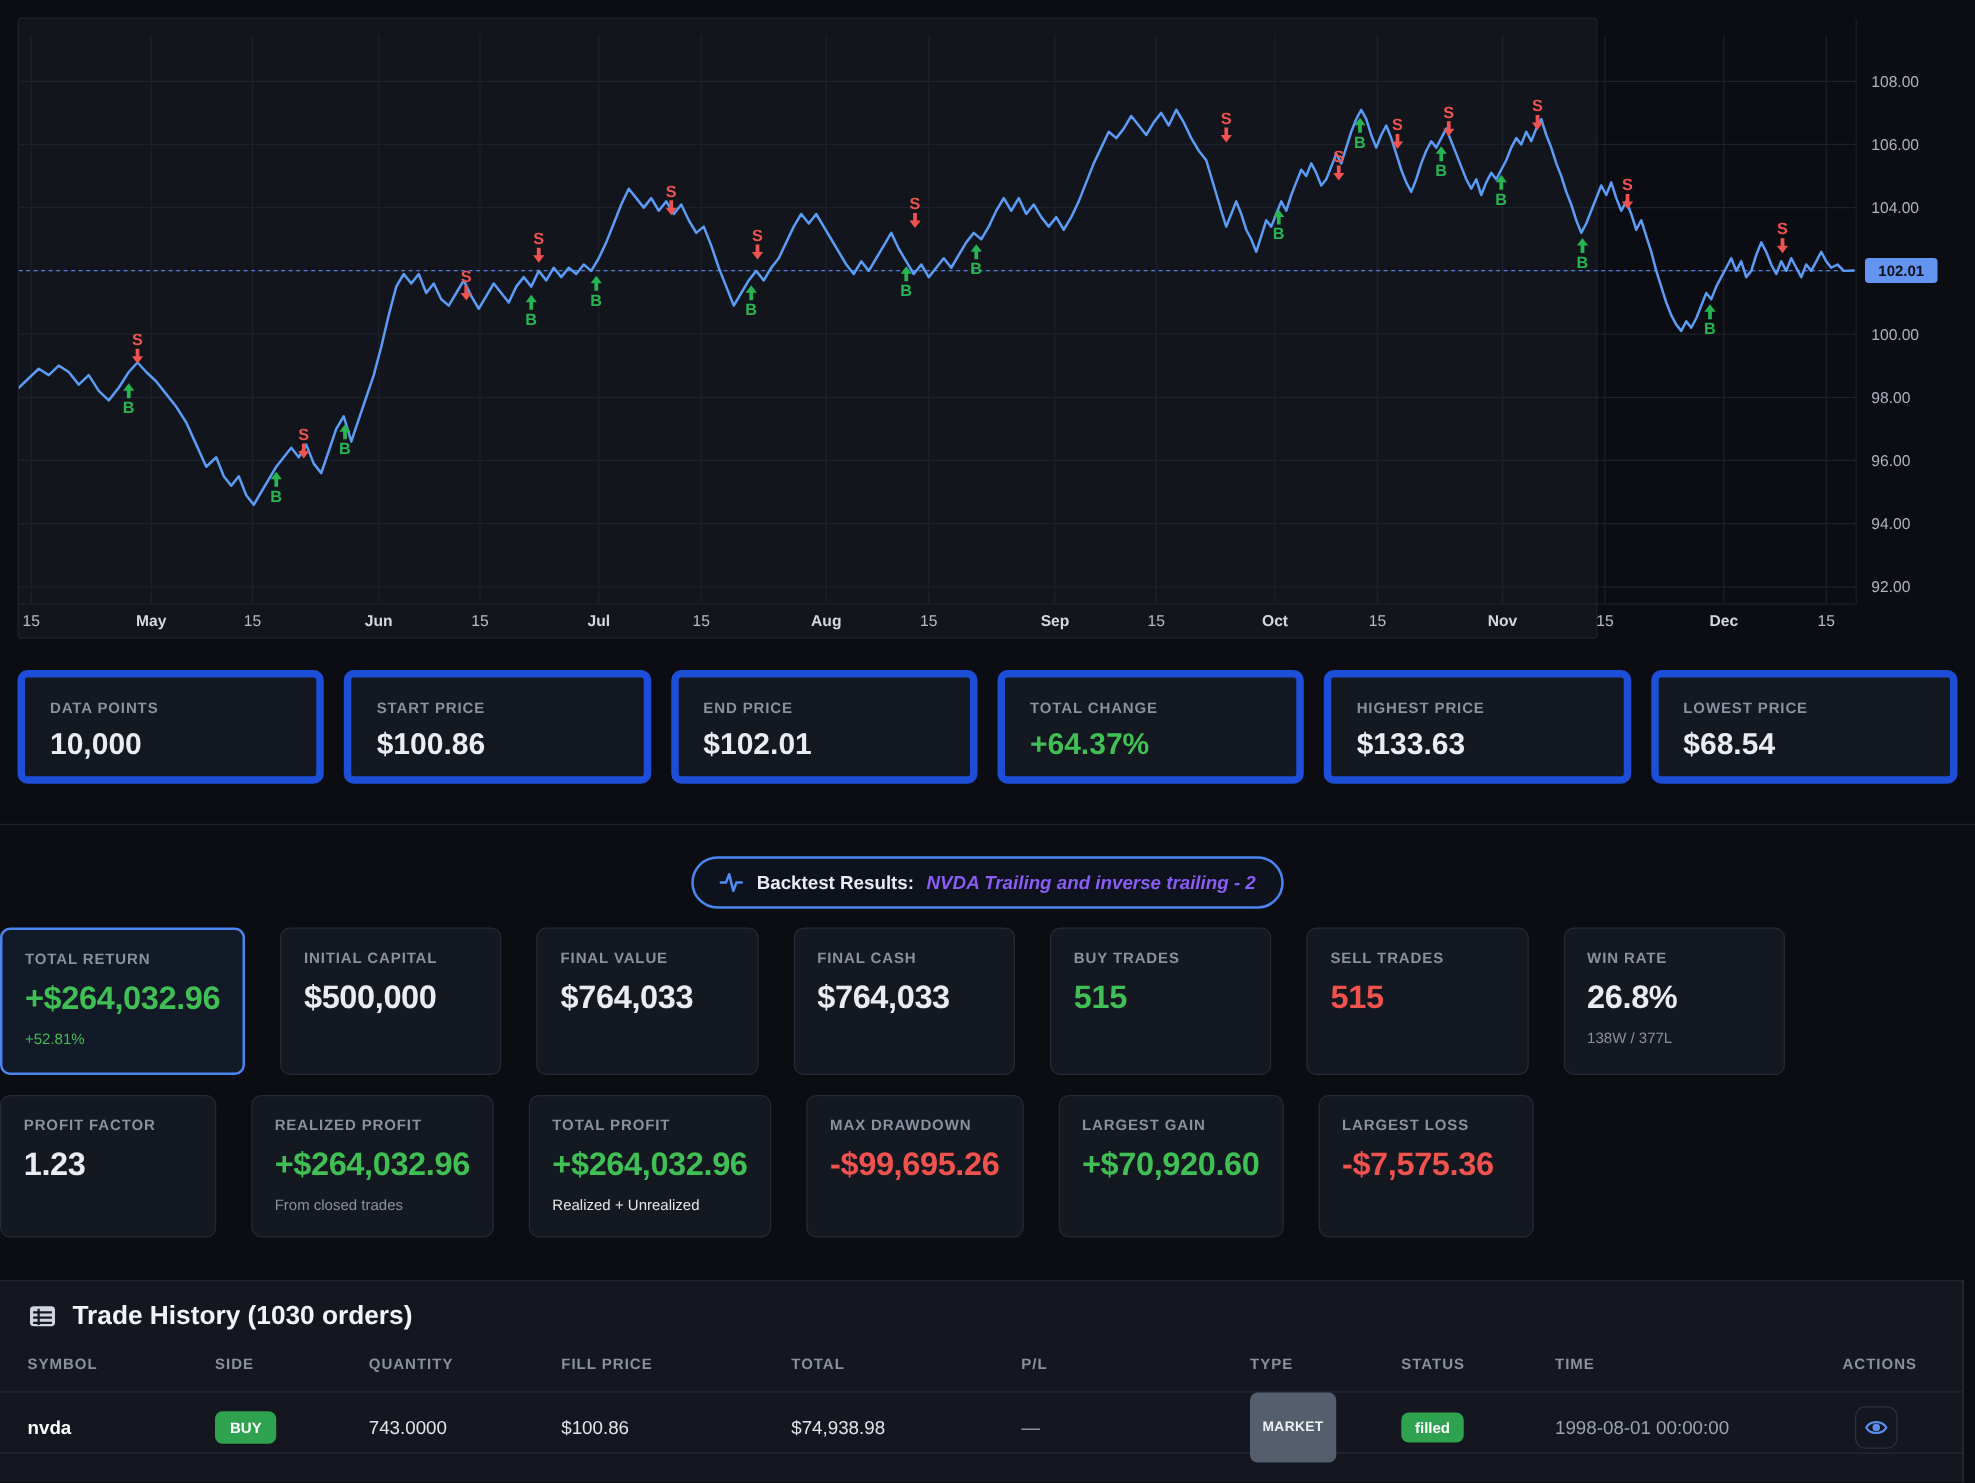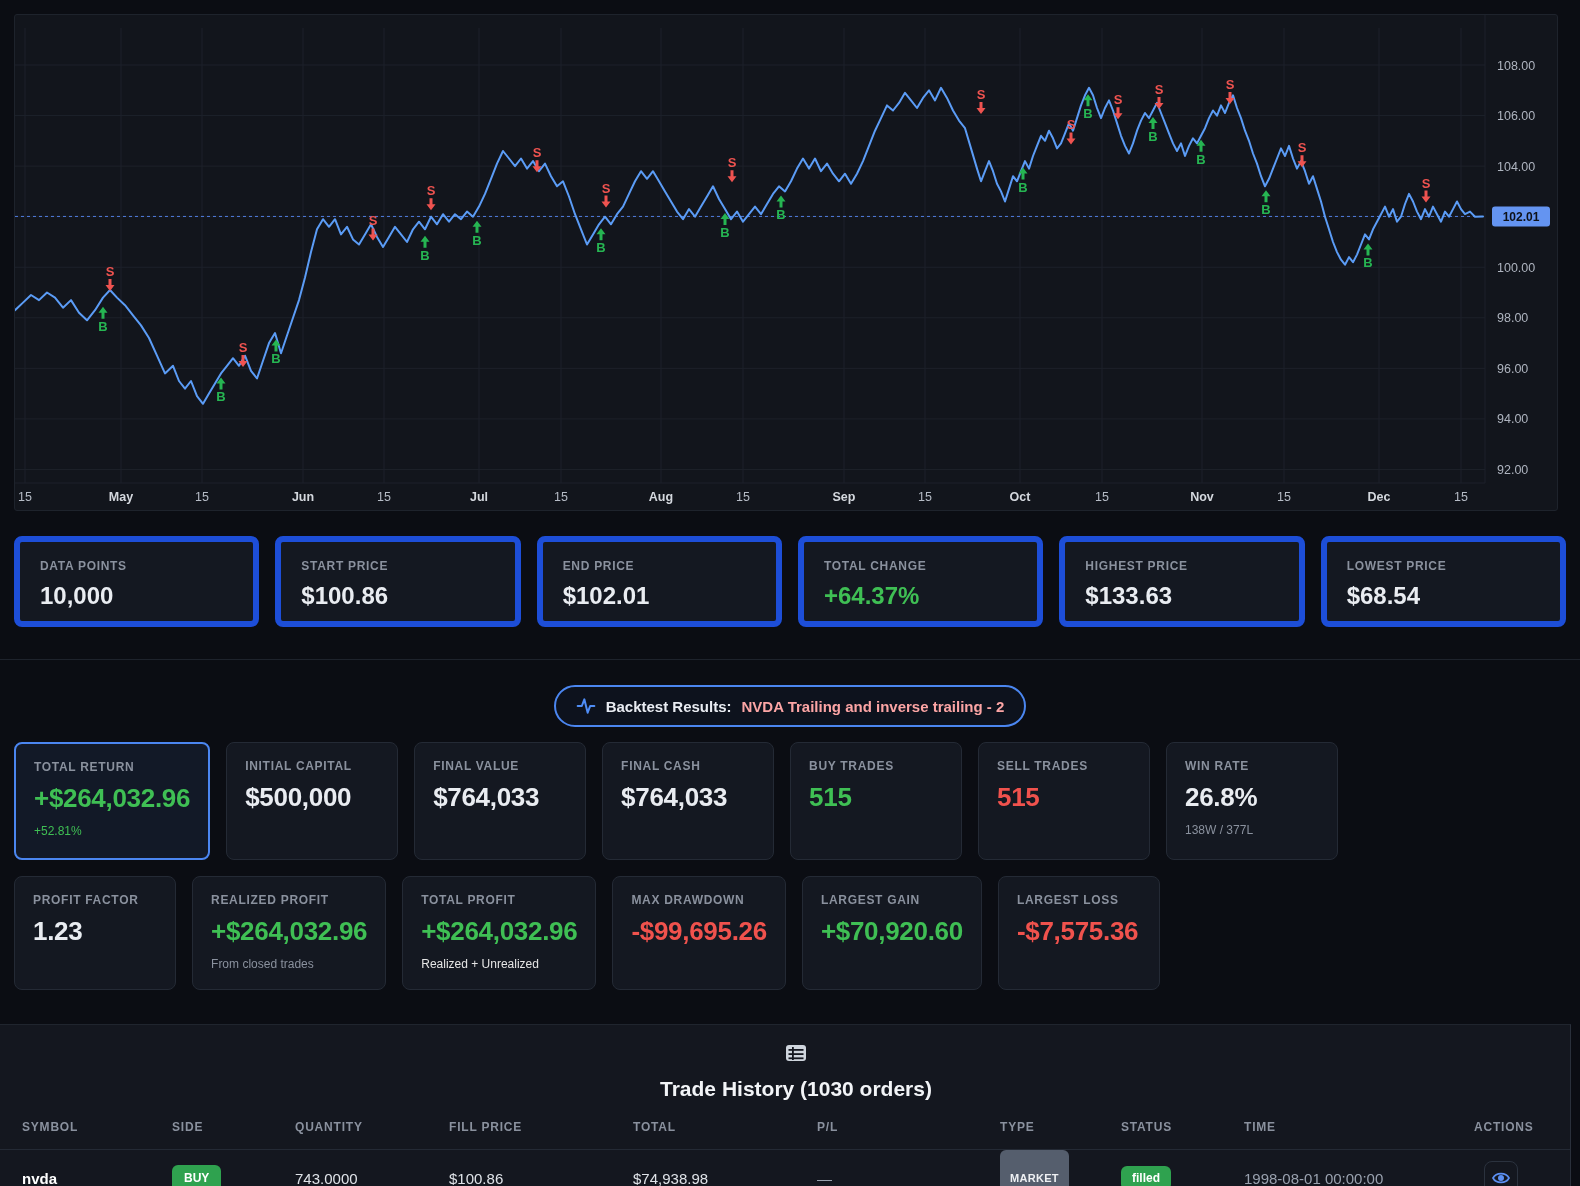"108.00" .chart-card { width: 1544px -> 1264px }
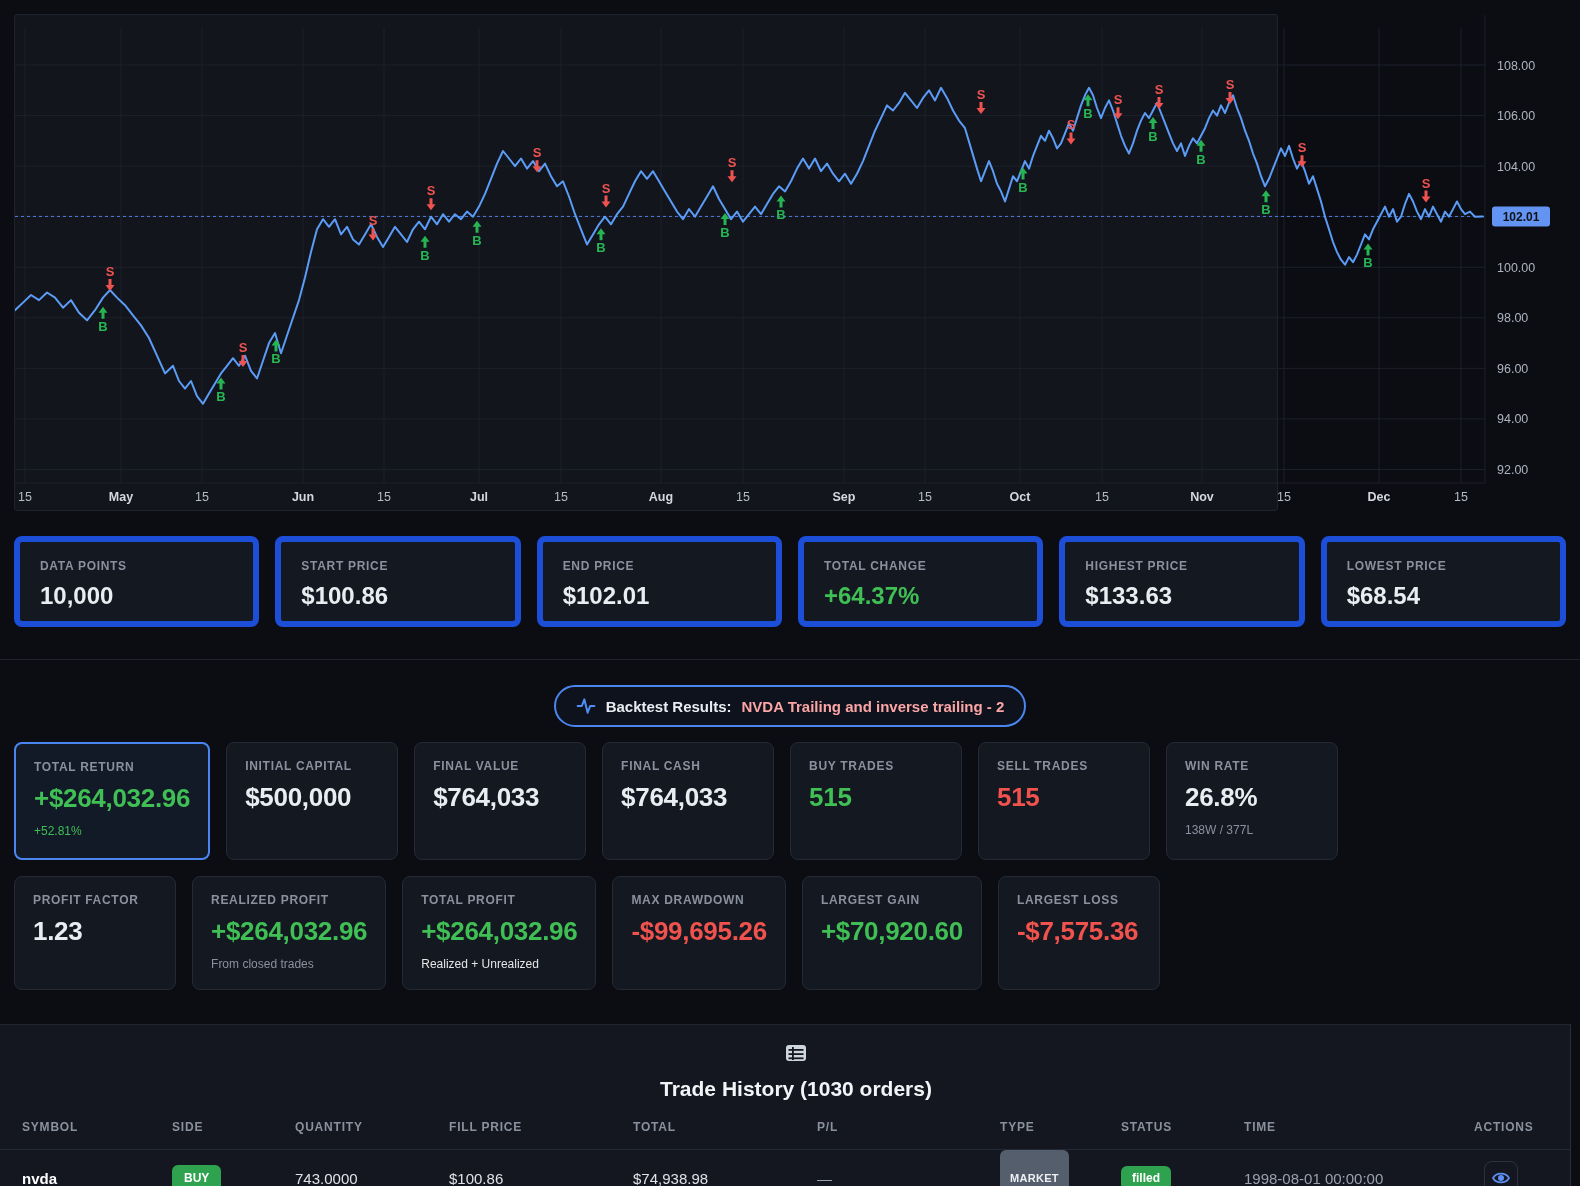"NVDA Trailing and inverse trailing" .backtest-badge b { color: #fca5a5 -> #8b5cf6; font-style: none -> italic }
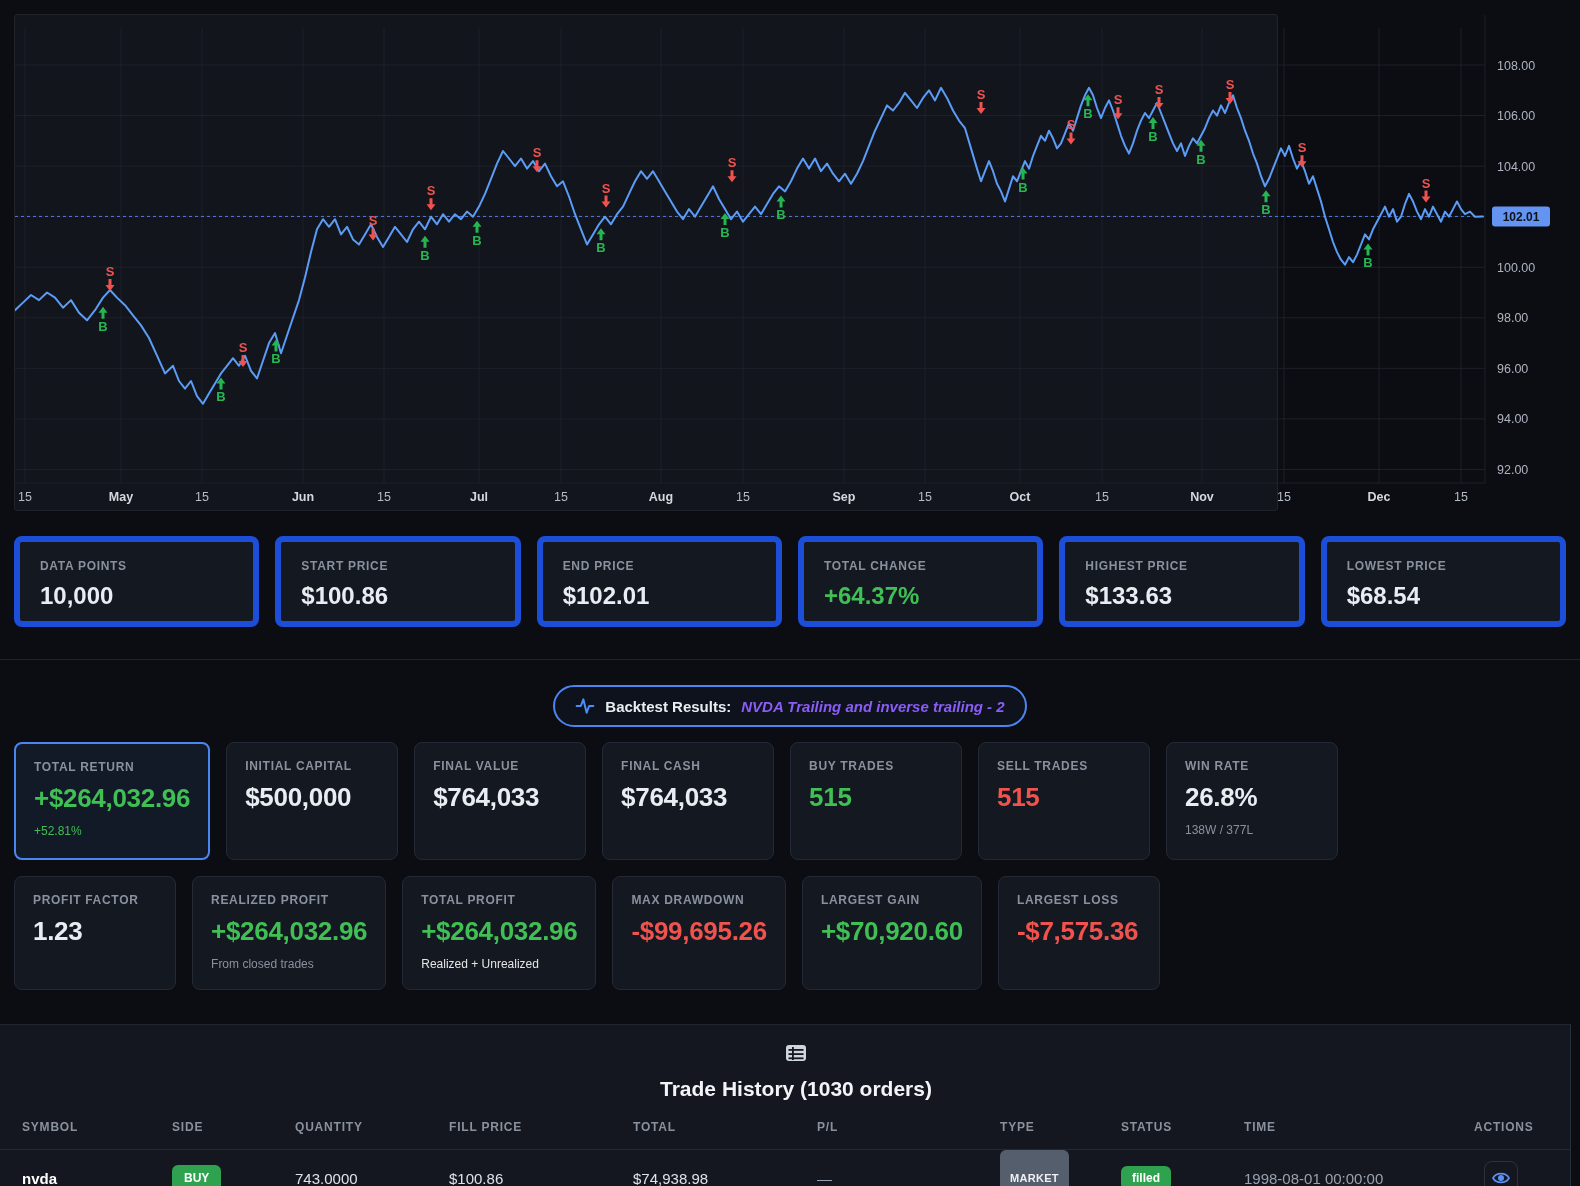"TOTAL RETURN" .results-row { gap: 16px -> 28px; left: 14px -> 0; width: 1324px -> 1428px }
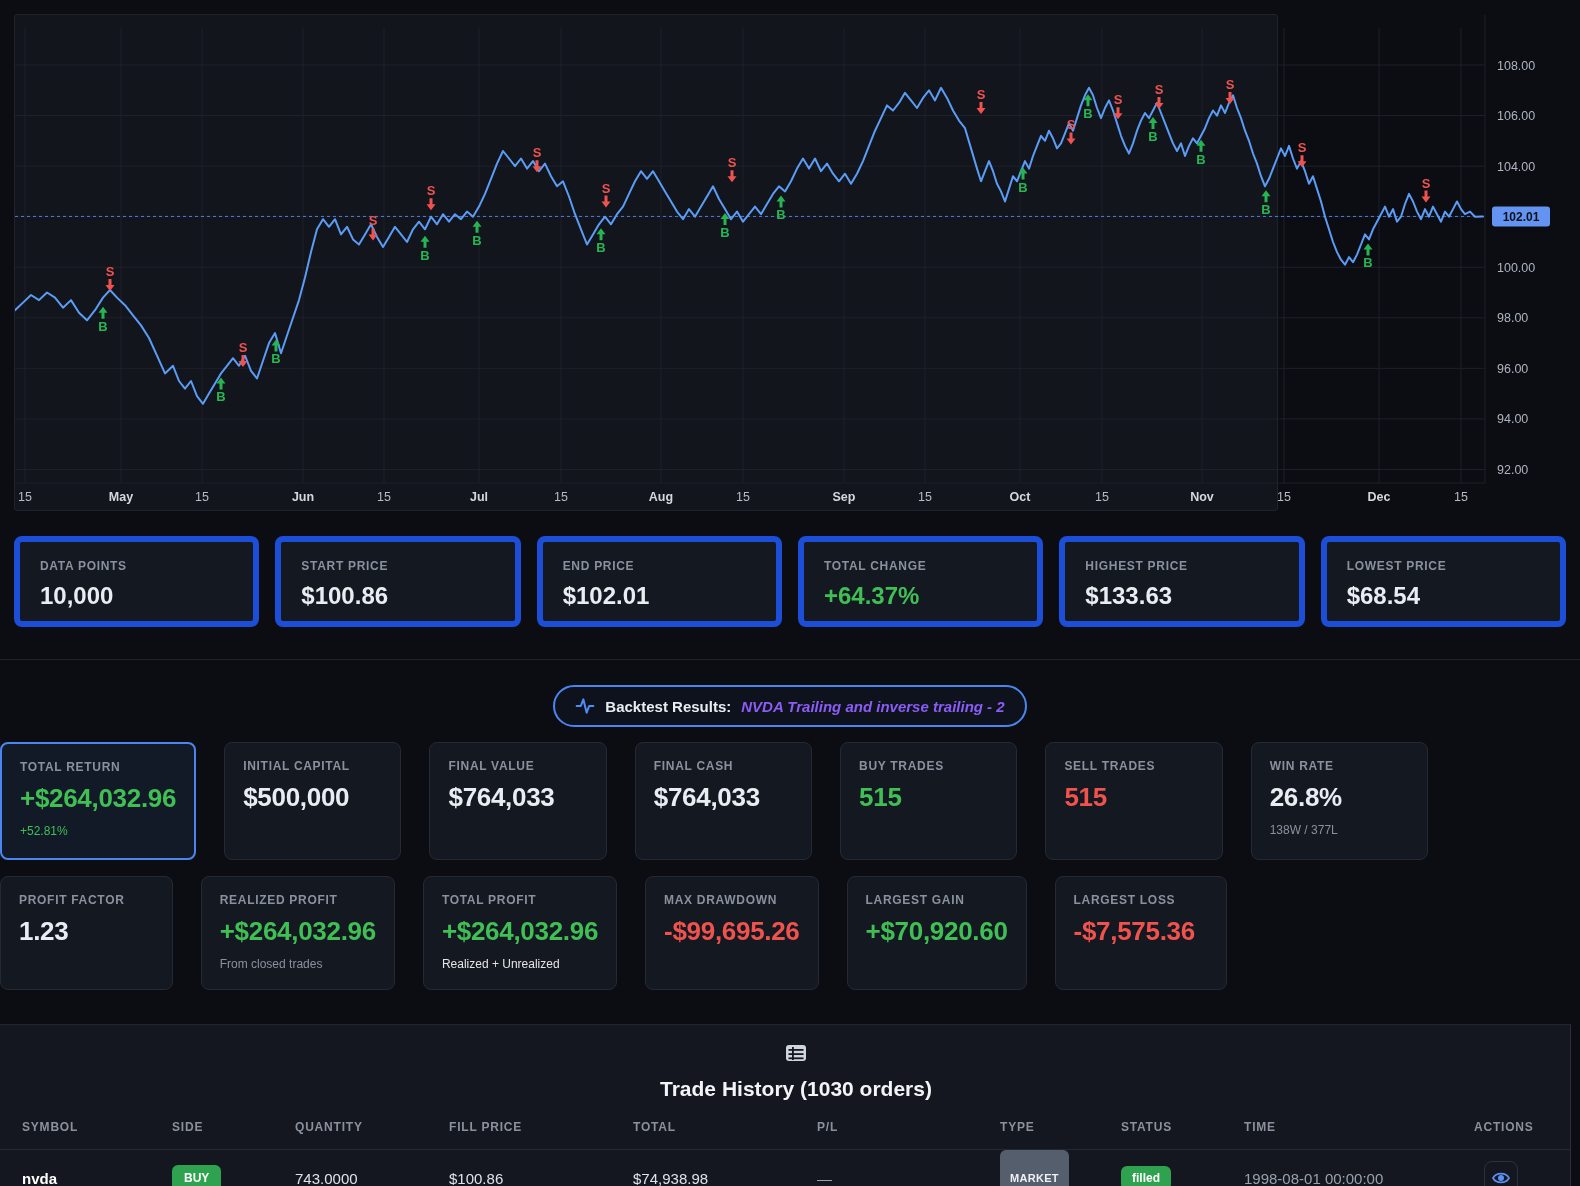"Trade History (1030 orders)" .trade-title-row { flex-direction: column -> none }
